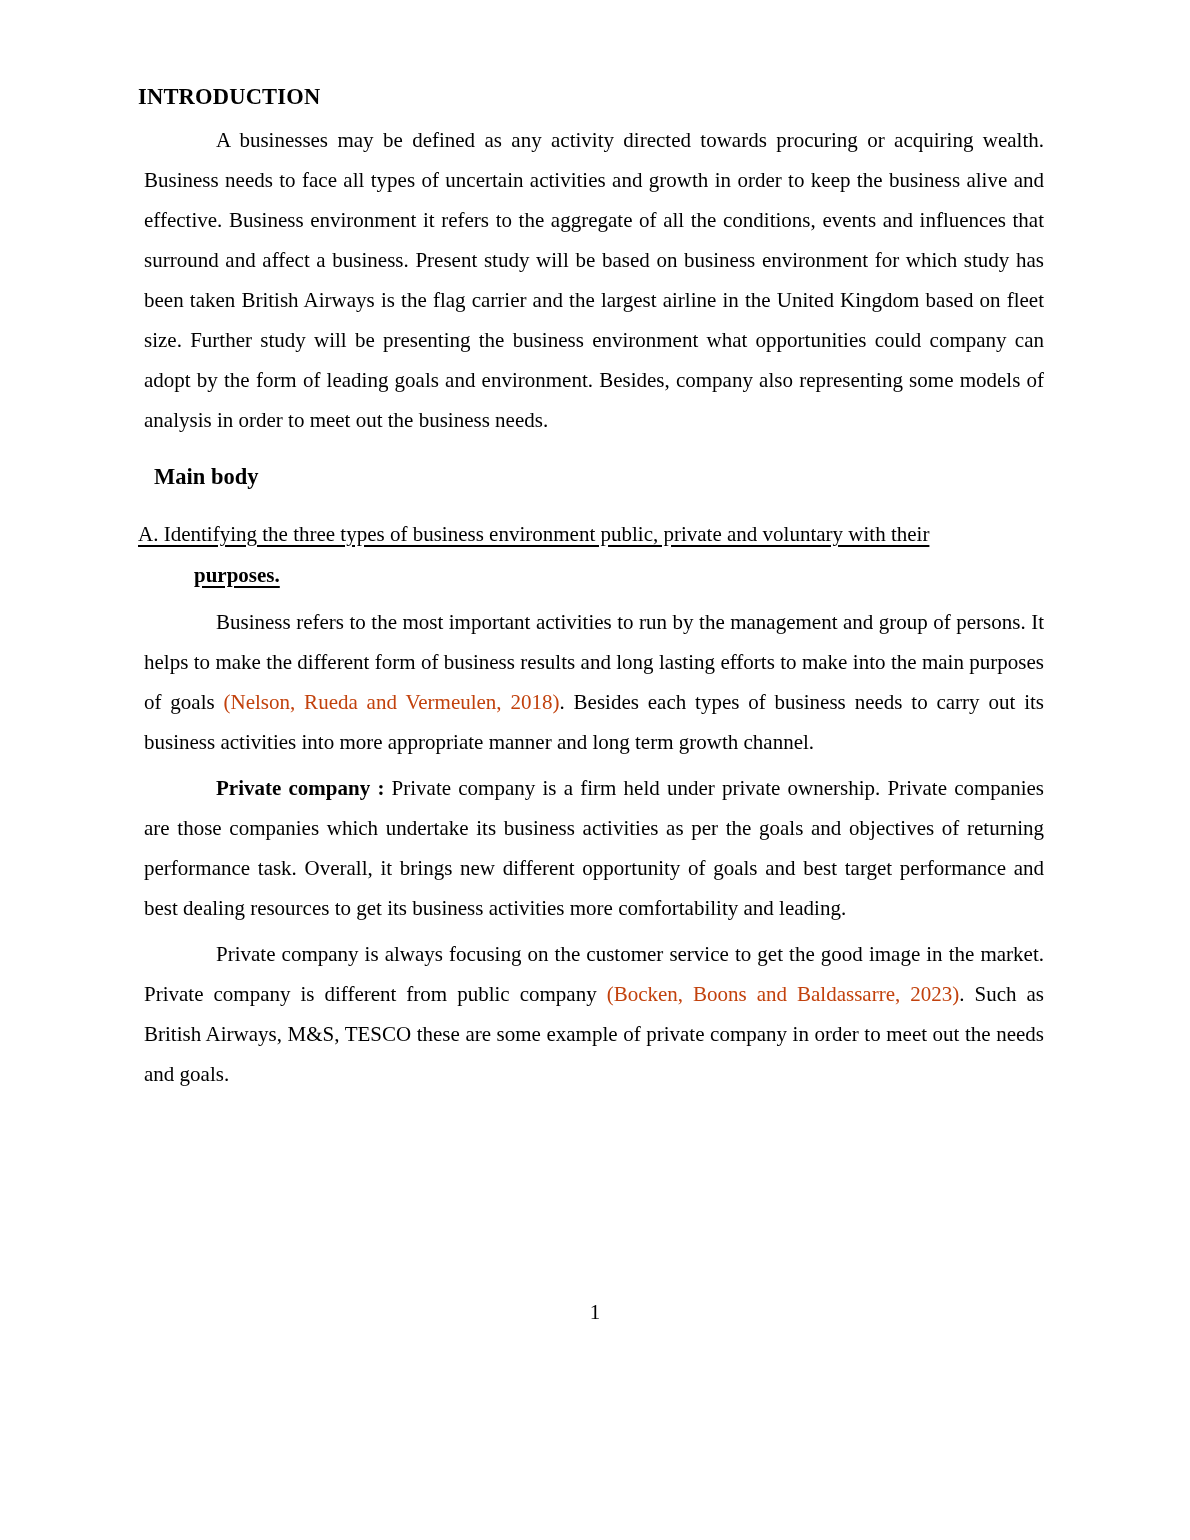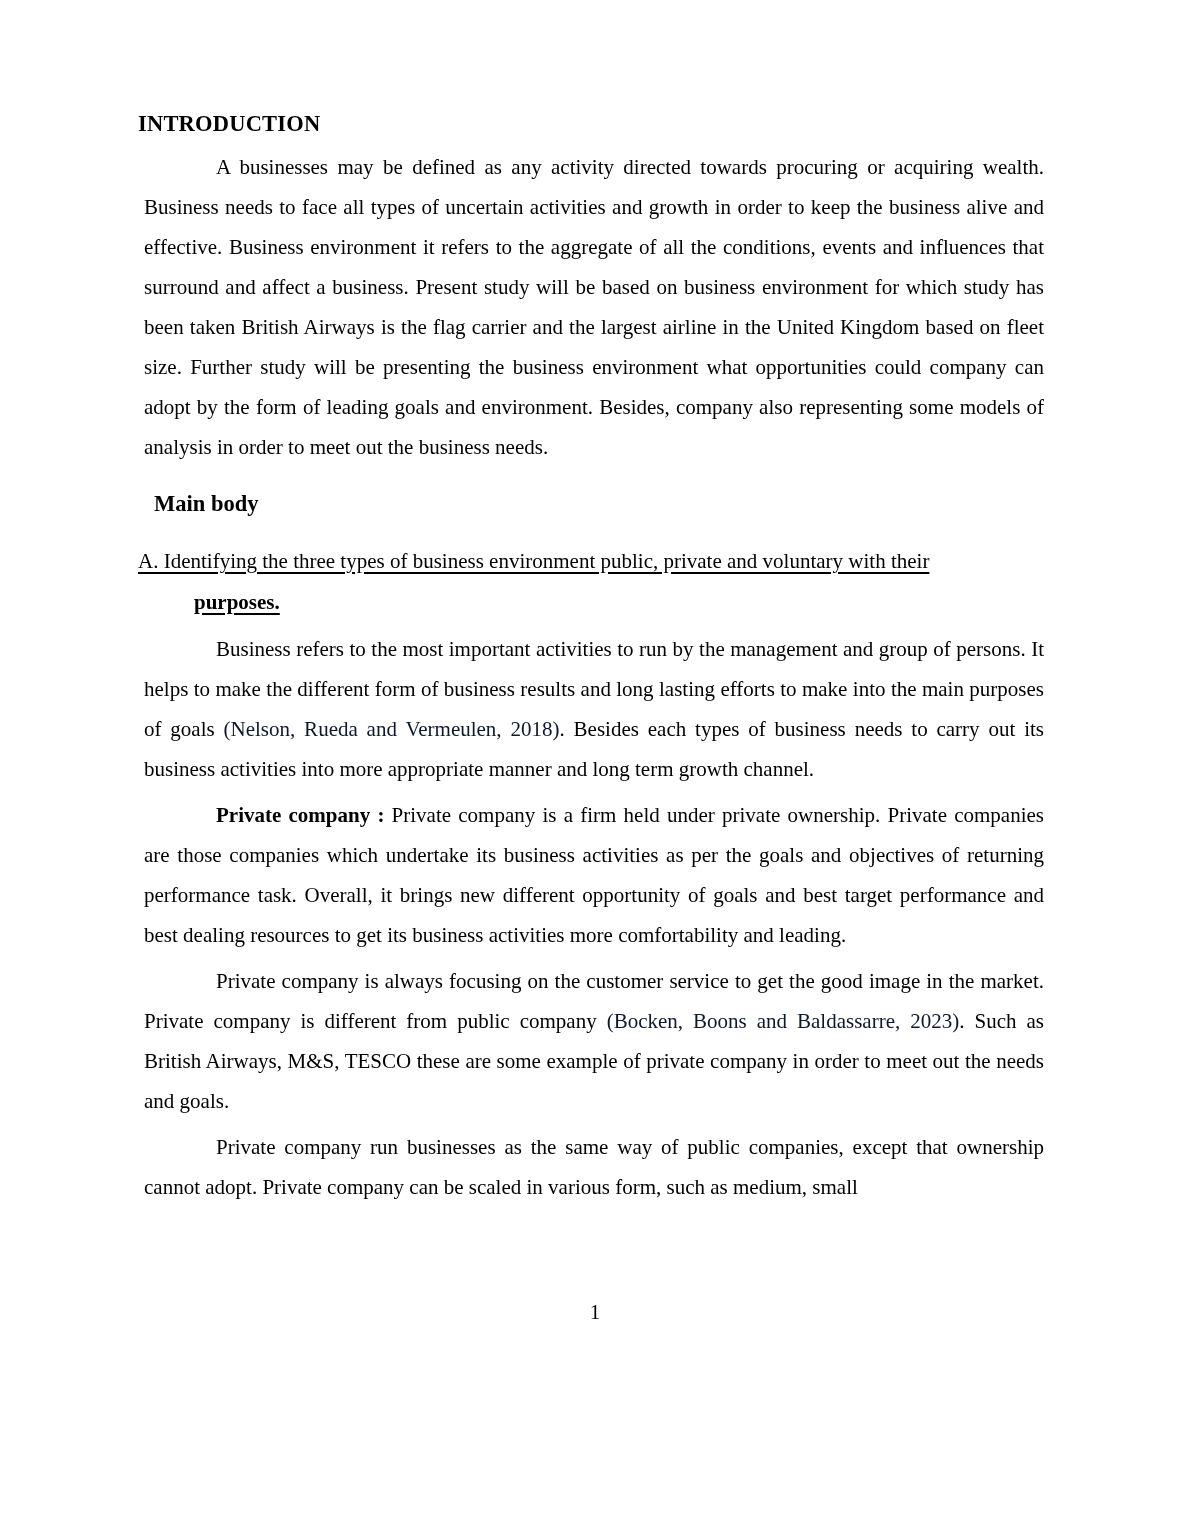"INTRODUCTION" .page { padding: 107px 140px 60px 138px -> 80px 140px 60px 138px }
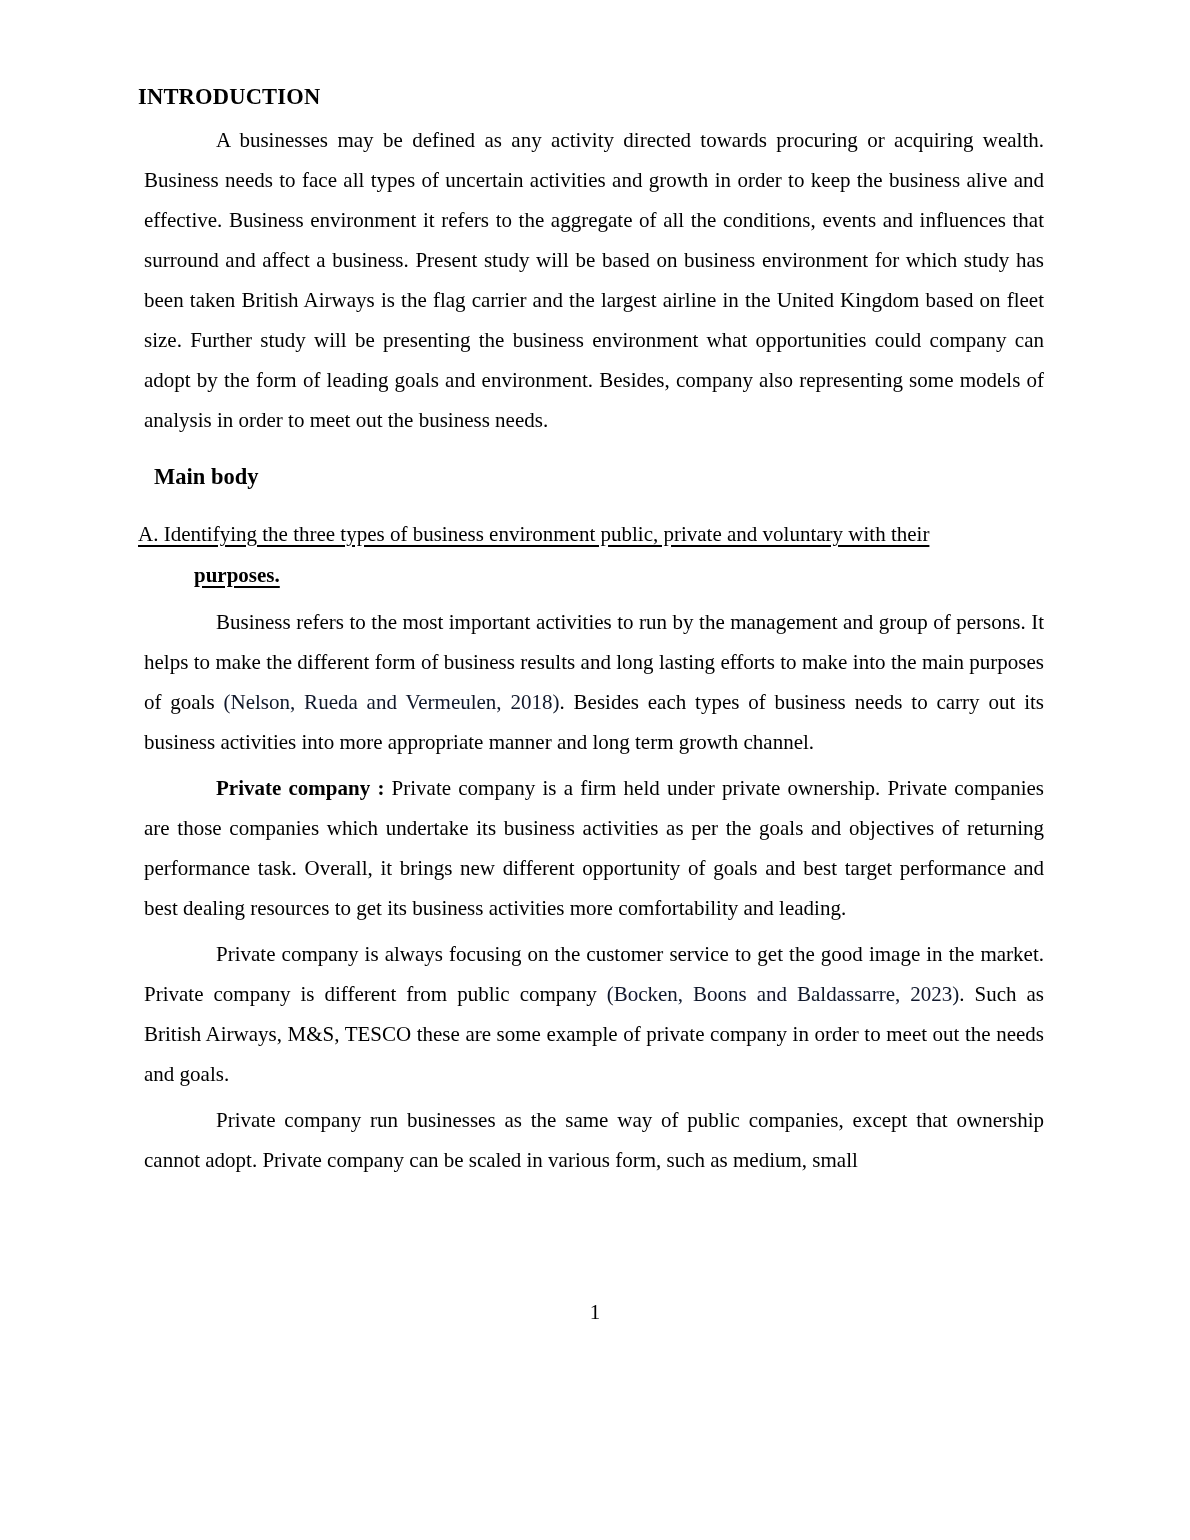"(Nelson, Rueda and Vermeulen, 2018)" .cite { color: #0f172a -> #c2410c }
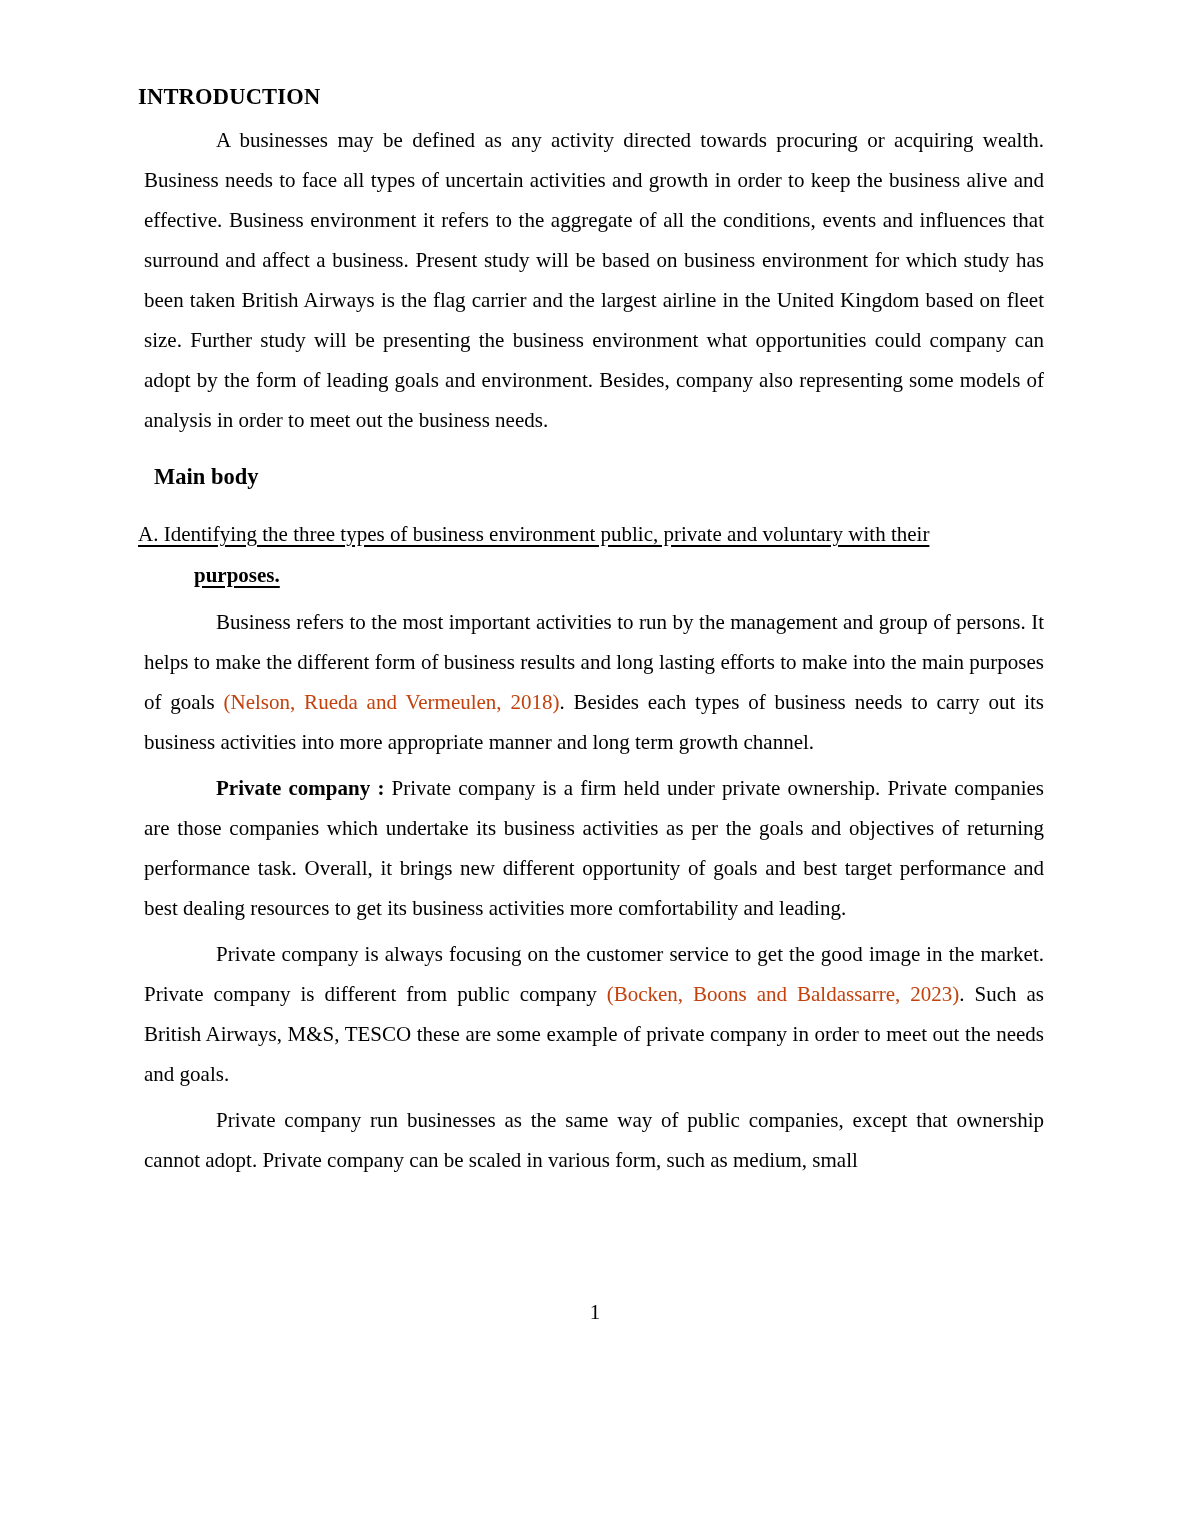"Private company run businesses as" p.body-text { html: <p>Private company run businesses as the same way of public companies, except that ownership cannot adopt. Private company can be scaled in various form, such as medium, small</p> -> none }
